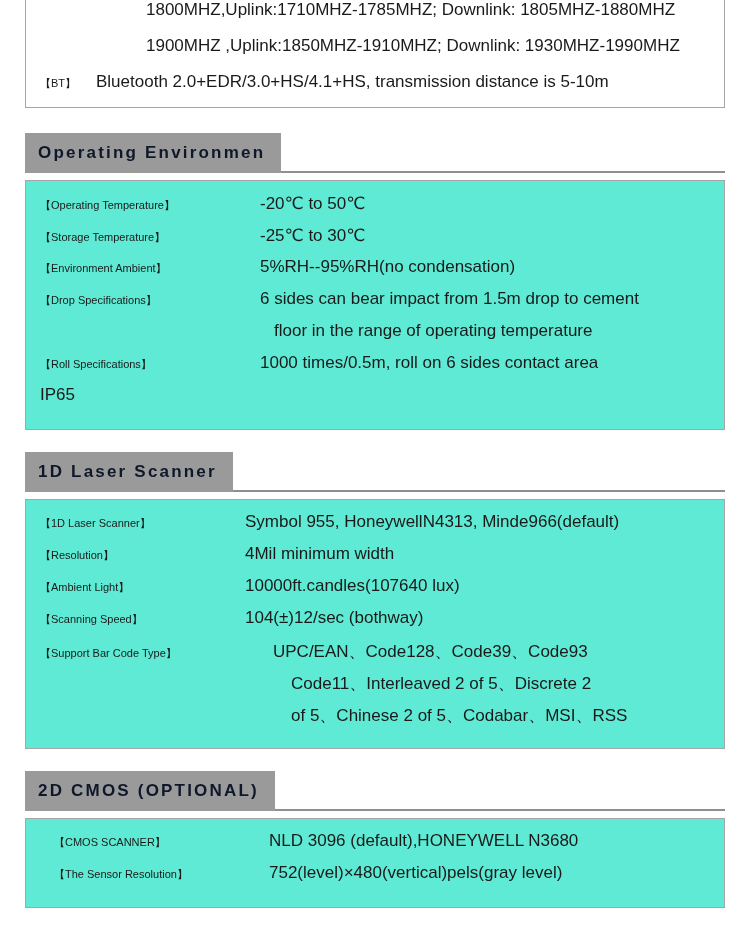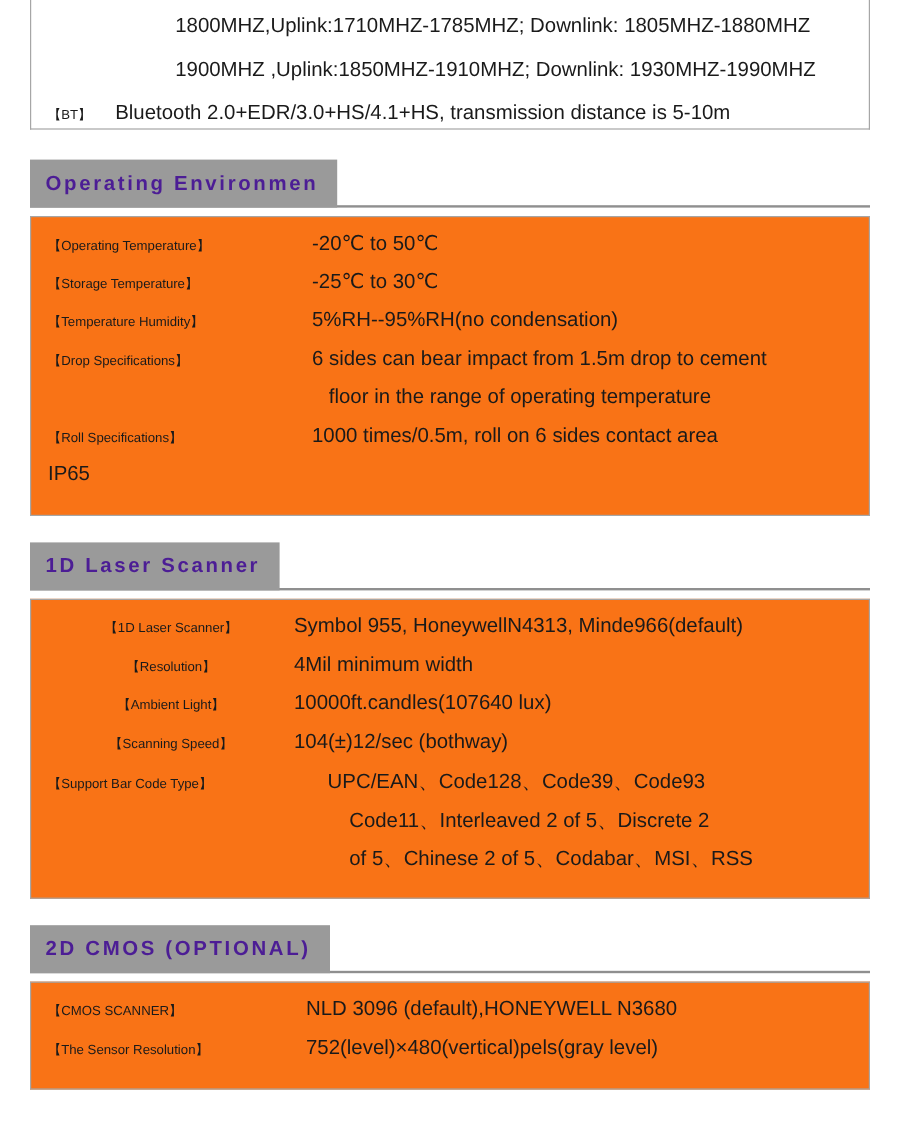"1800MHZ,Uplink:1710MHZ-1785MHZ;" .card-top { padding: 12px 0 12px 0 -> 0 0 12px 0 }
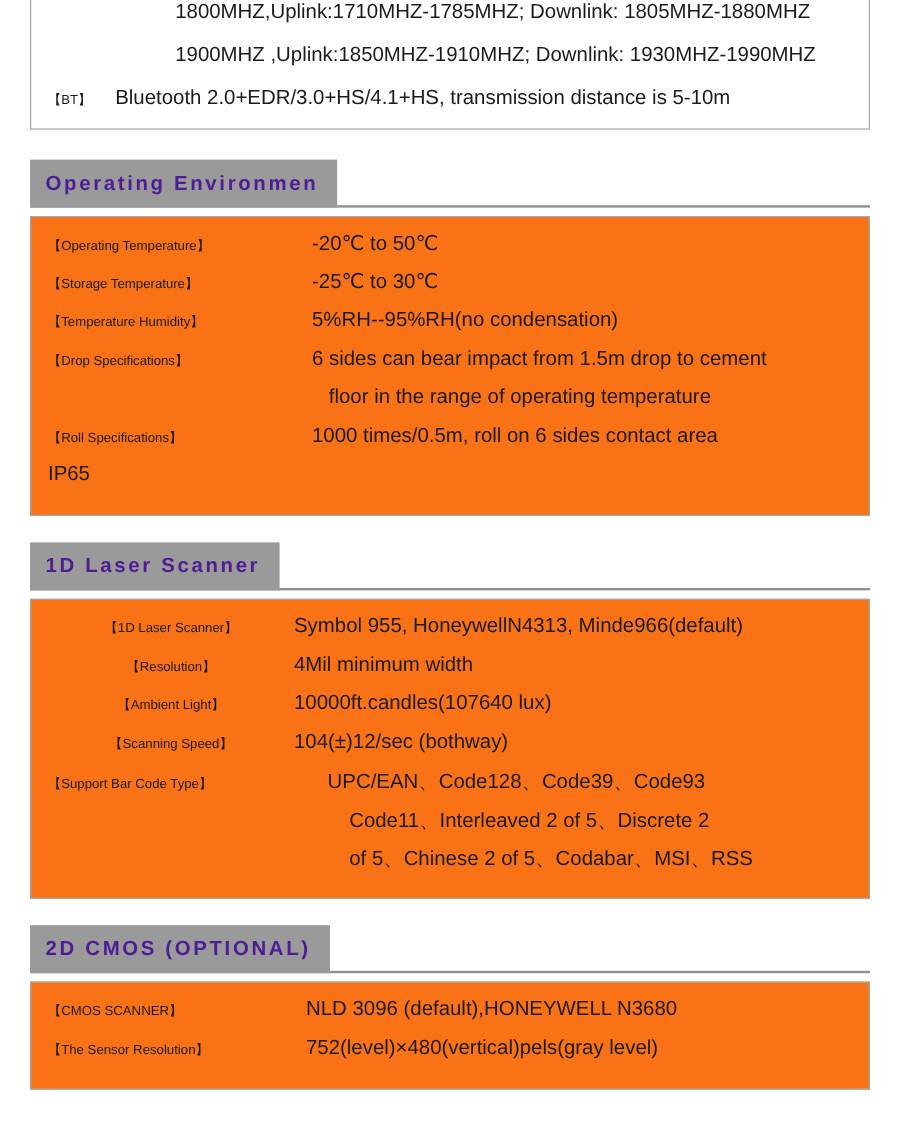"Operating Environmen" .section-head .tab { color: #4c1d95 -> #0f172a }
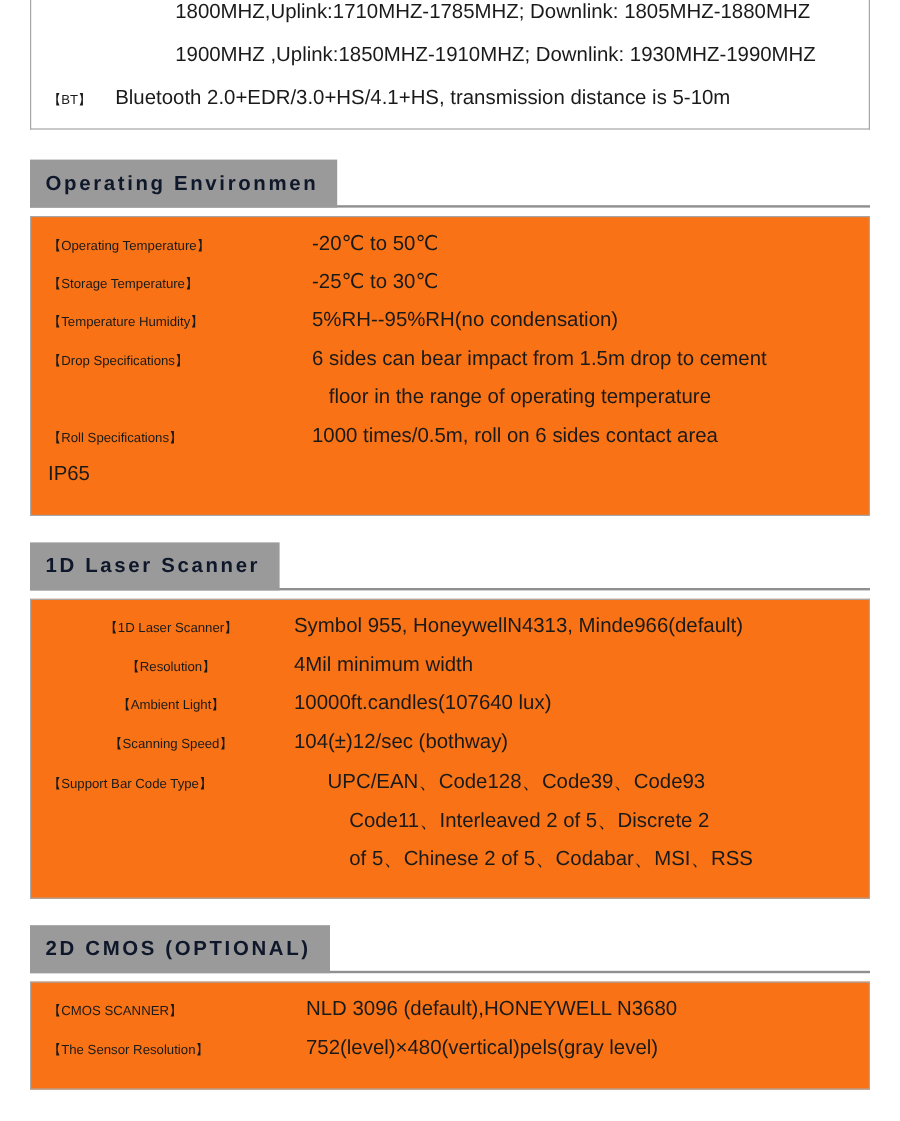"【Operating Temperature】" .card { background: #f97316 -> #5eead4 }
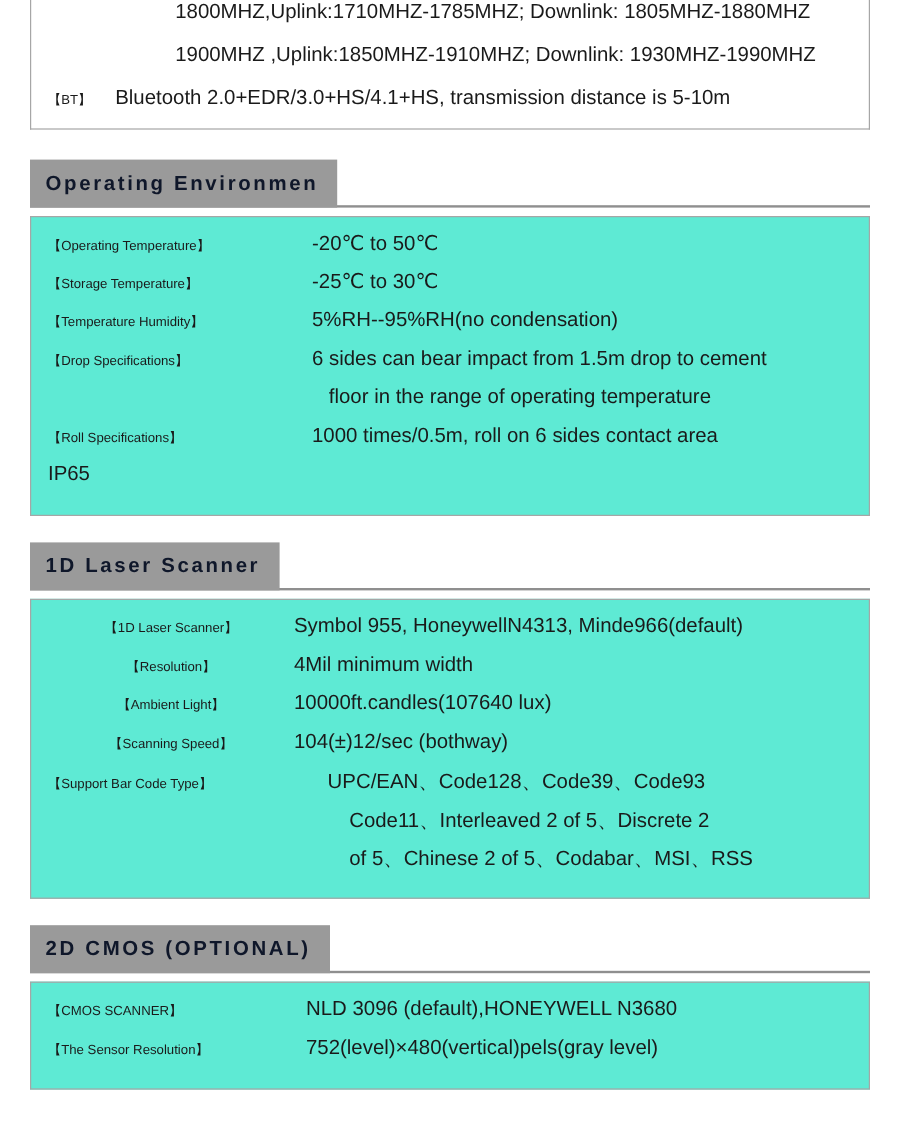"【Temperature Humidity】" span.label { text: Temperature Humidity -> Environment Ambient }
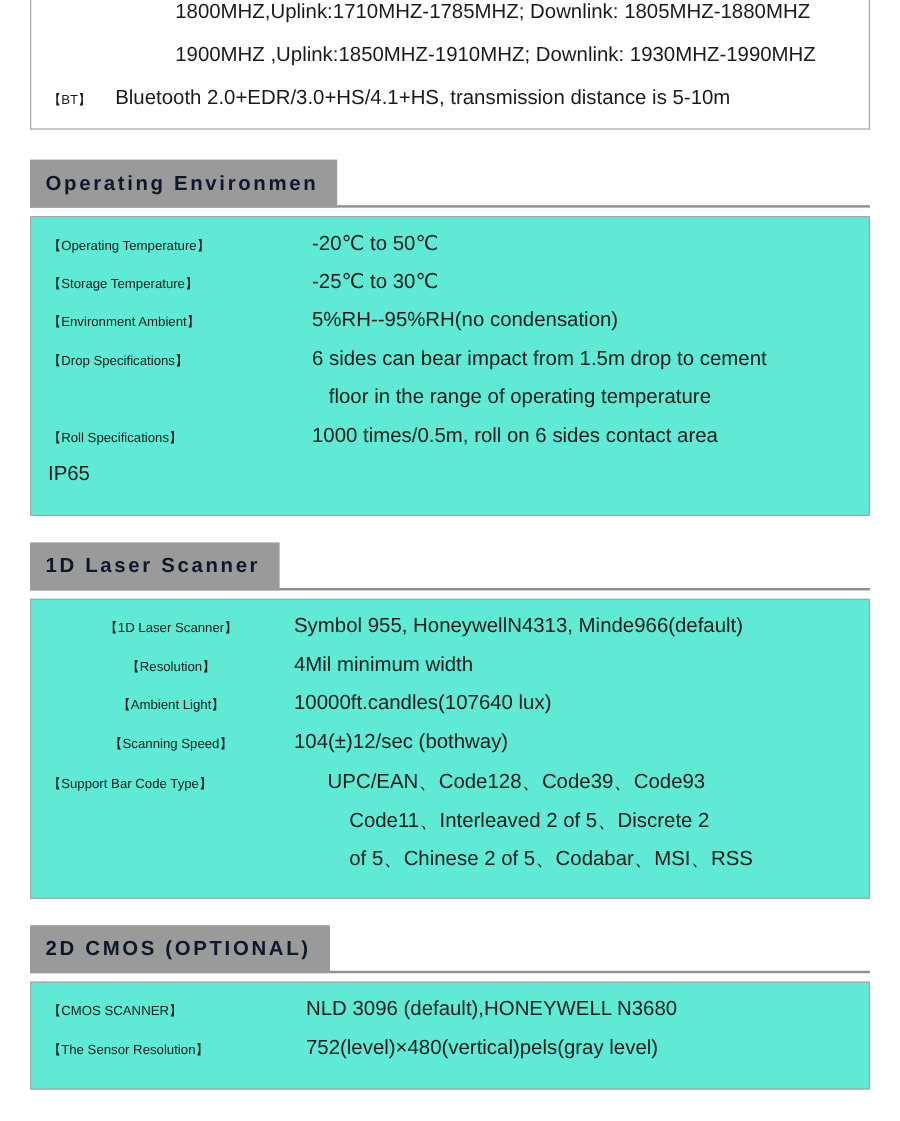"【1D Laser Scanner】" .lbl-w-1d { text-align: center -> none }
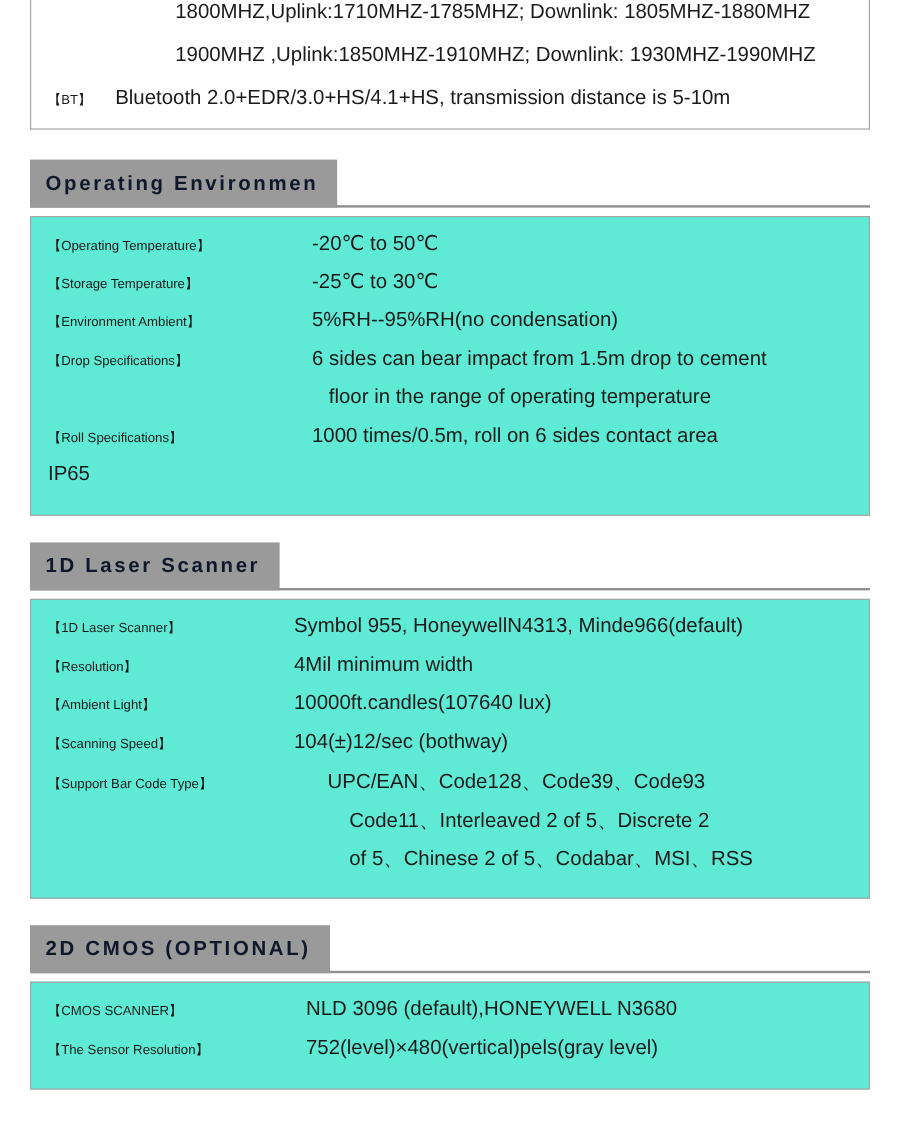"【CMOS SCANNER】" .lbl-w-2d { margin-left: none -> 14px }
